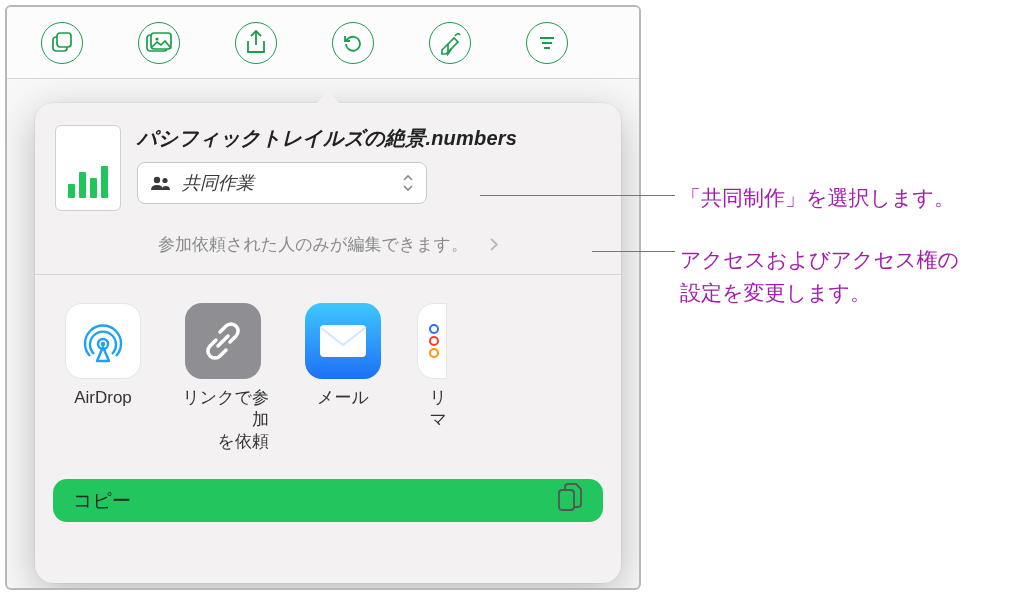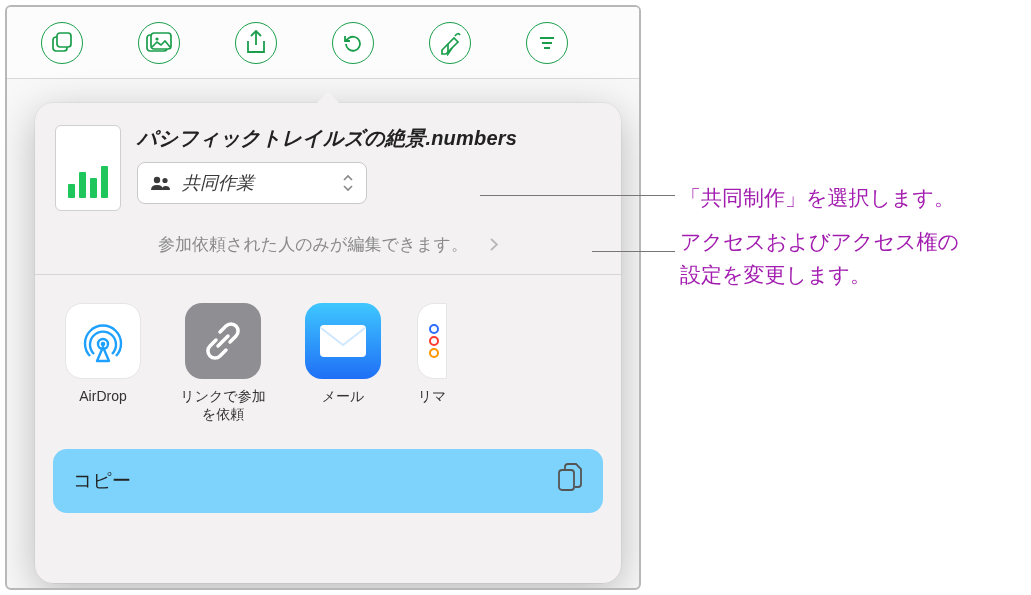"共同作業" .collab-select { width: 230px -> 290px }
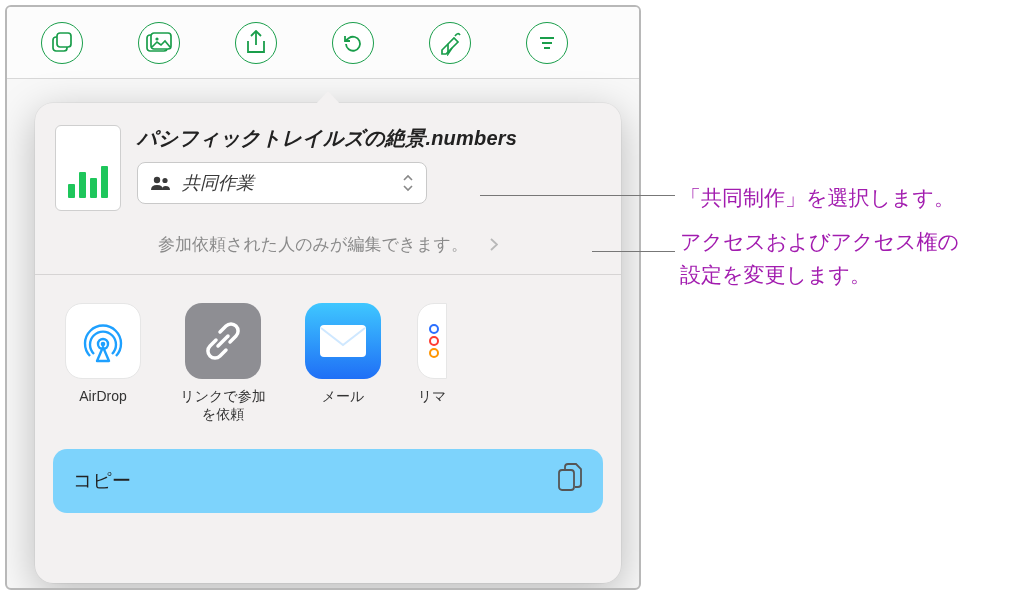"アクセスおよびアクセス権の" div.callout { top: 226px -> 244px }
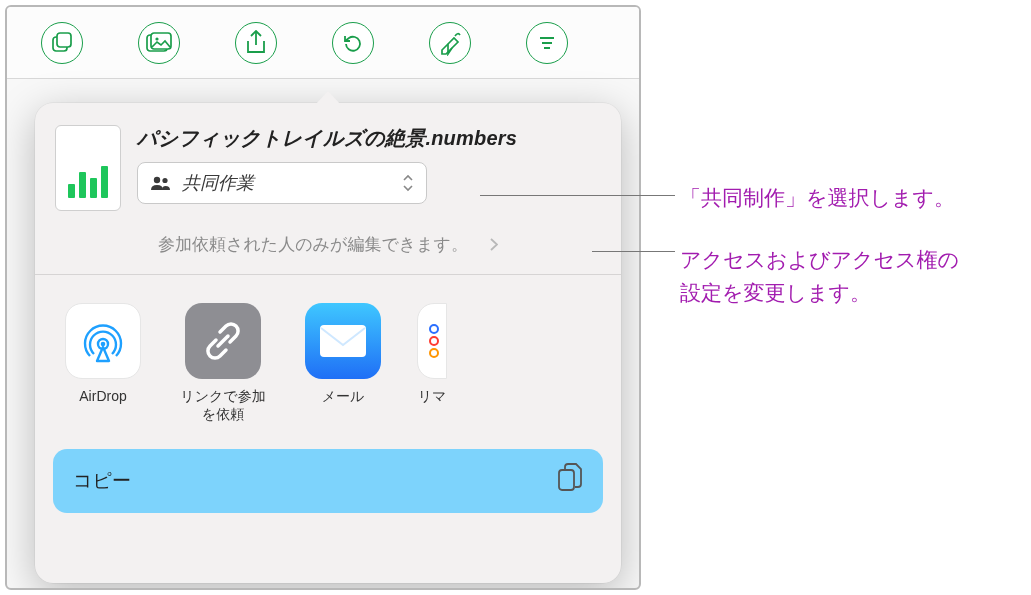"AirDrop" .app-label { font-size: 14px -> 17px; text-align: center -> right }
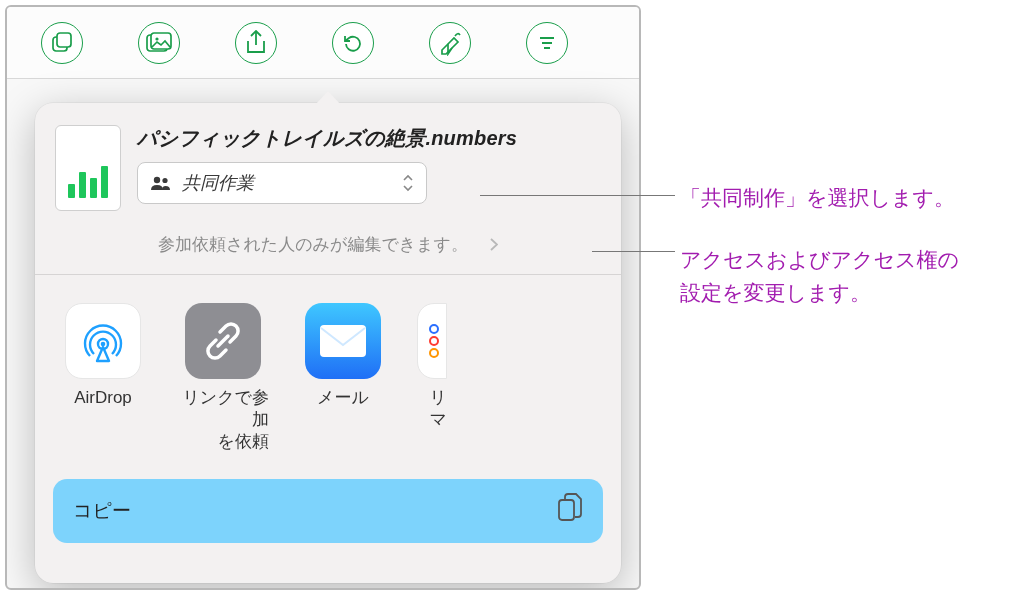"コピー" .action-row { background: #7dd3fc -> #22c55e; height: 64px -> 43px }
